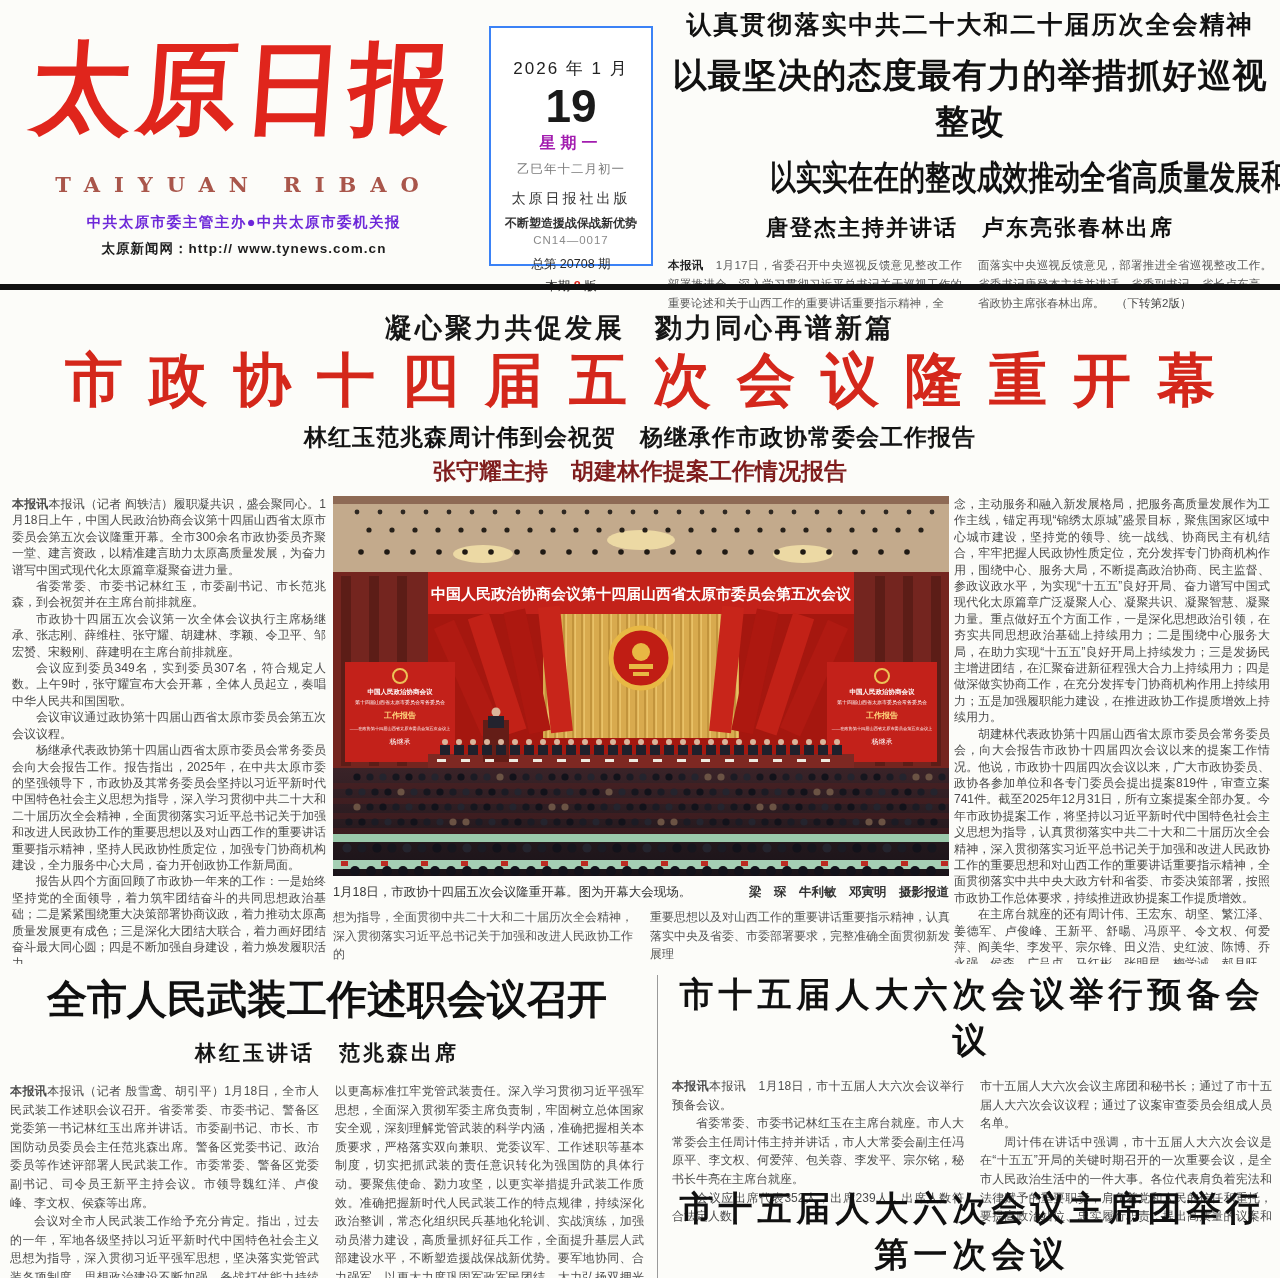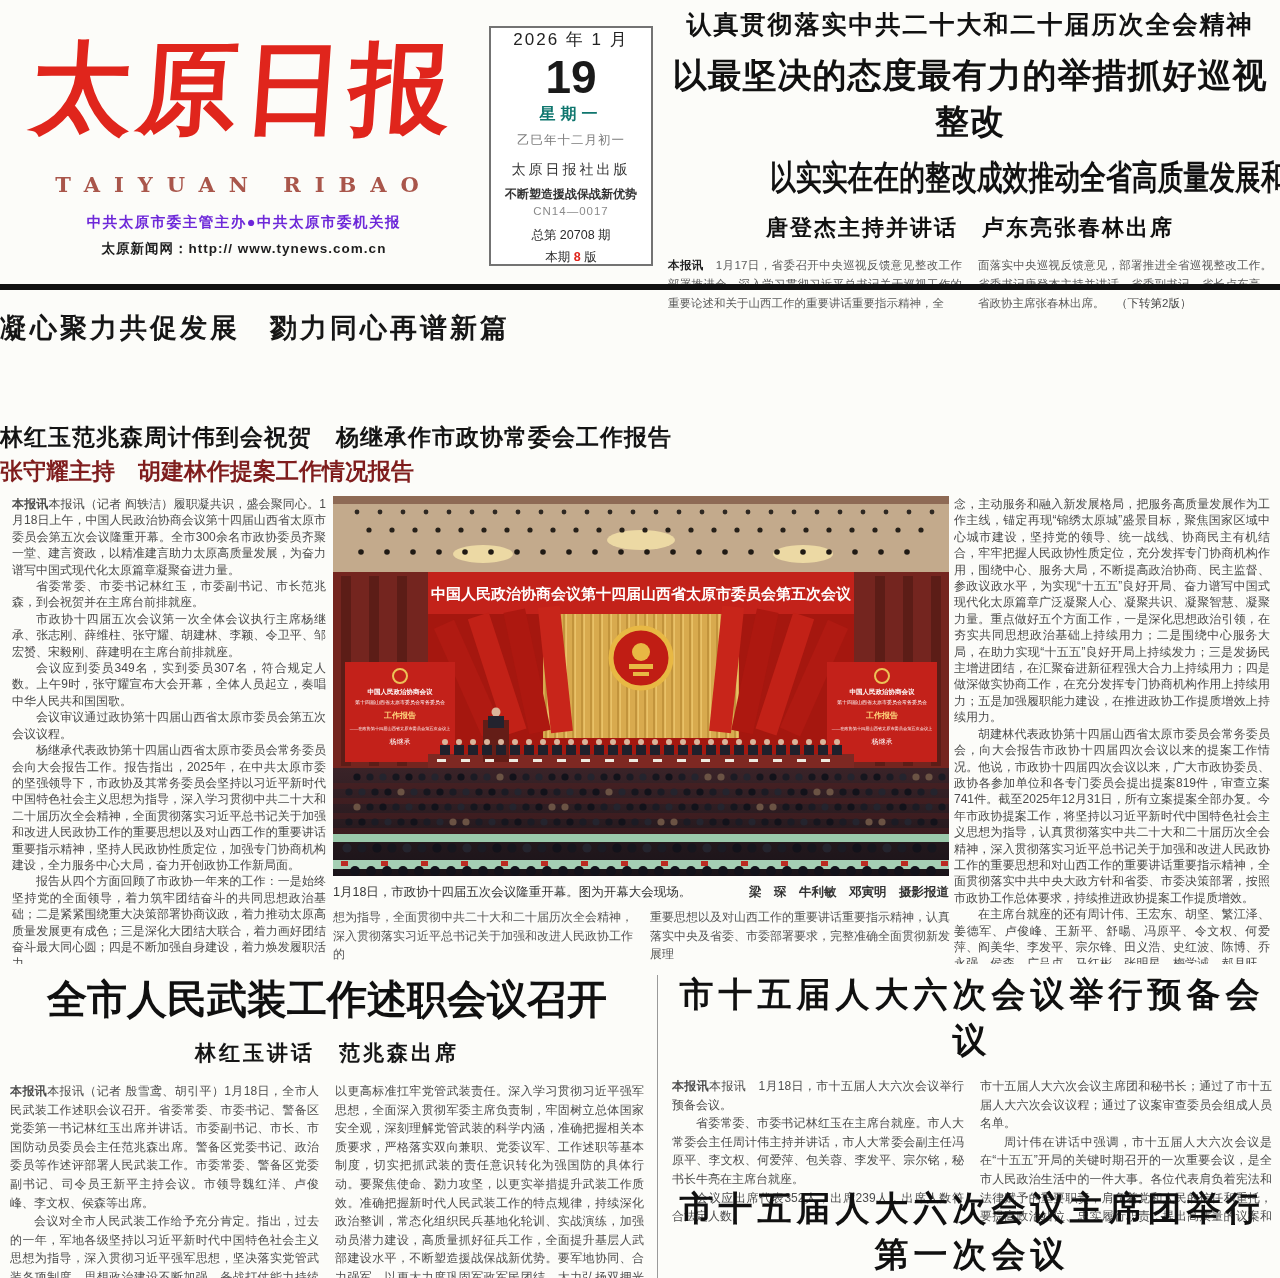"2026 年 1 月" .datebox { border: 2px solid #737373 -> 2px solid #3b82f6; padding-top: 0 -> 29px }
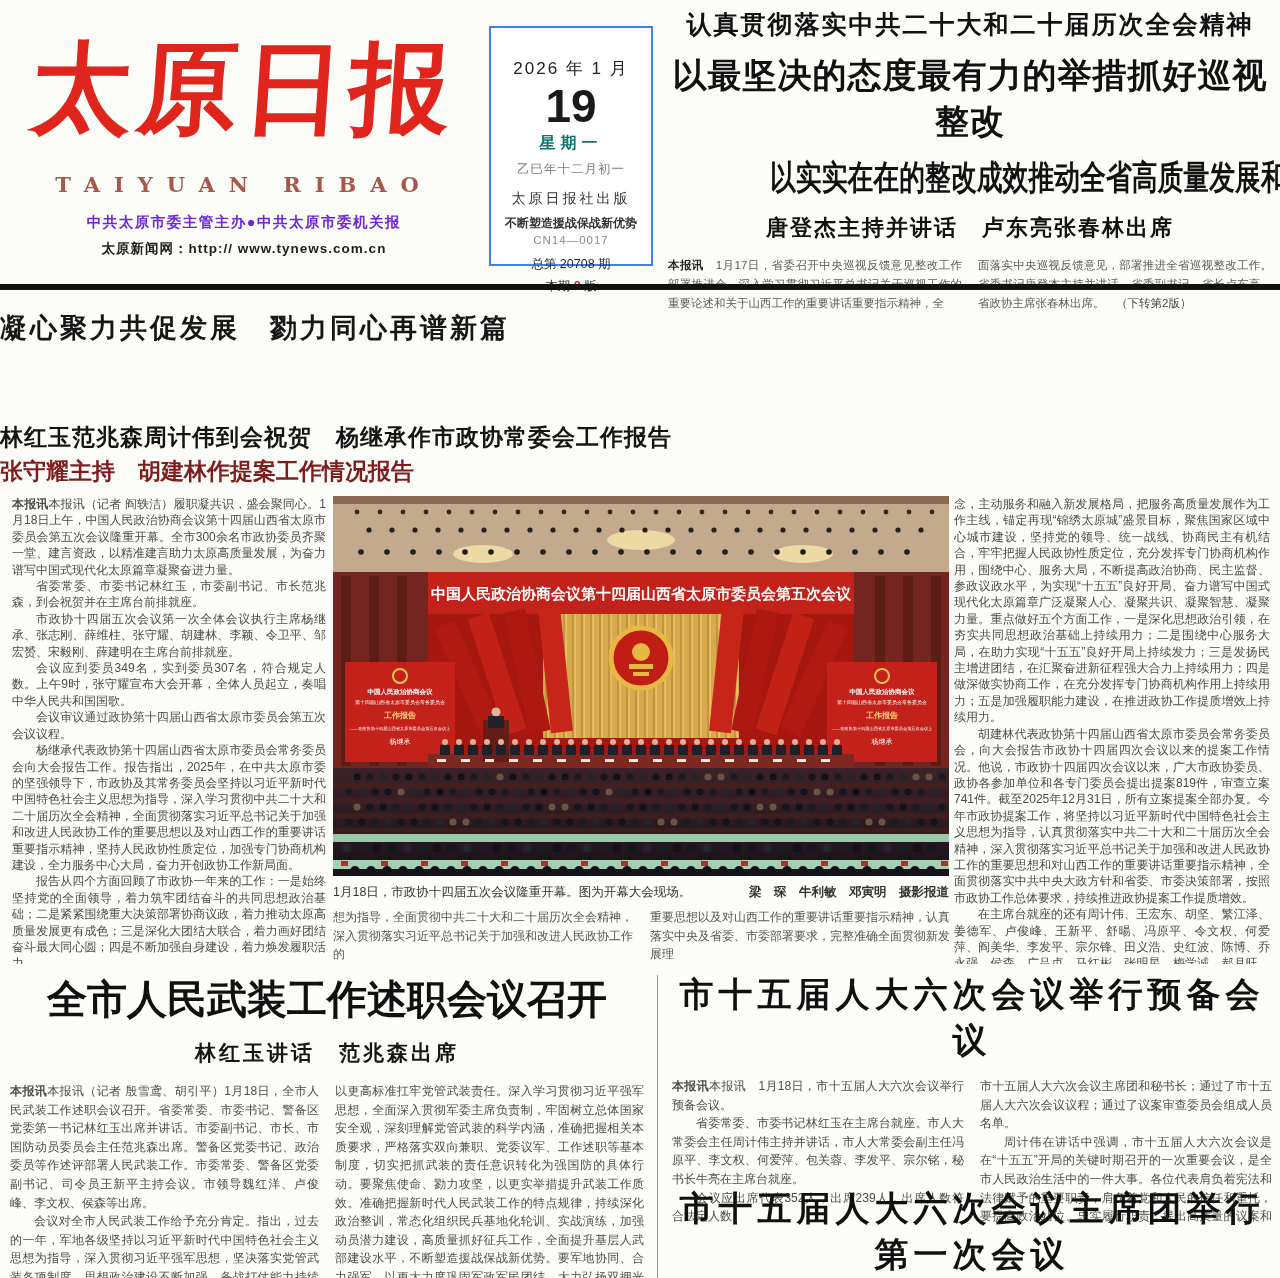"星期一" .db-week { color: #0f766e -> #a21caf }
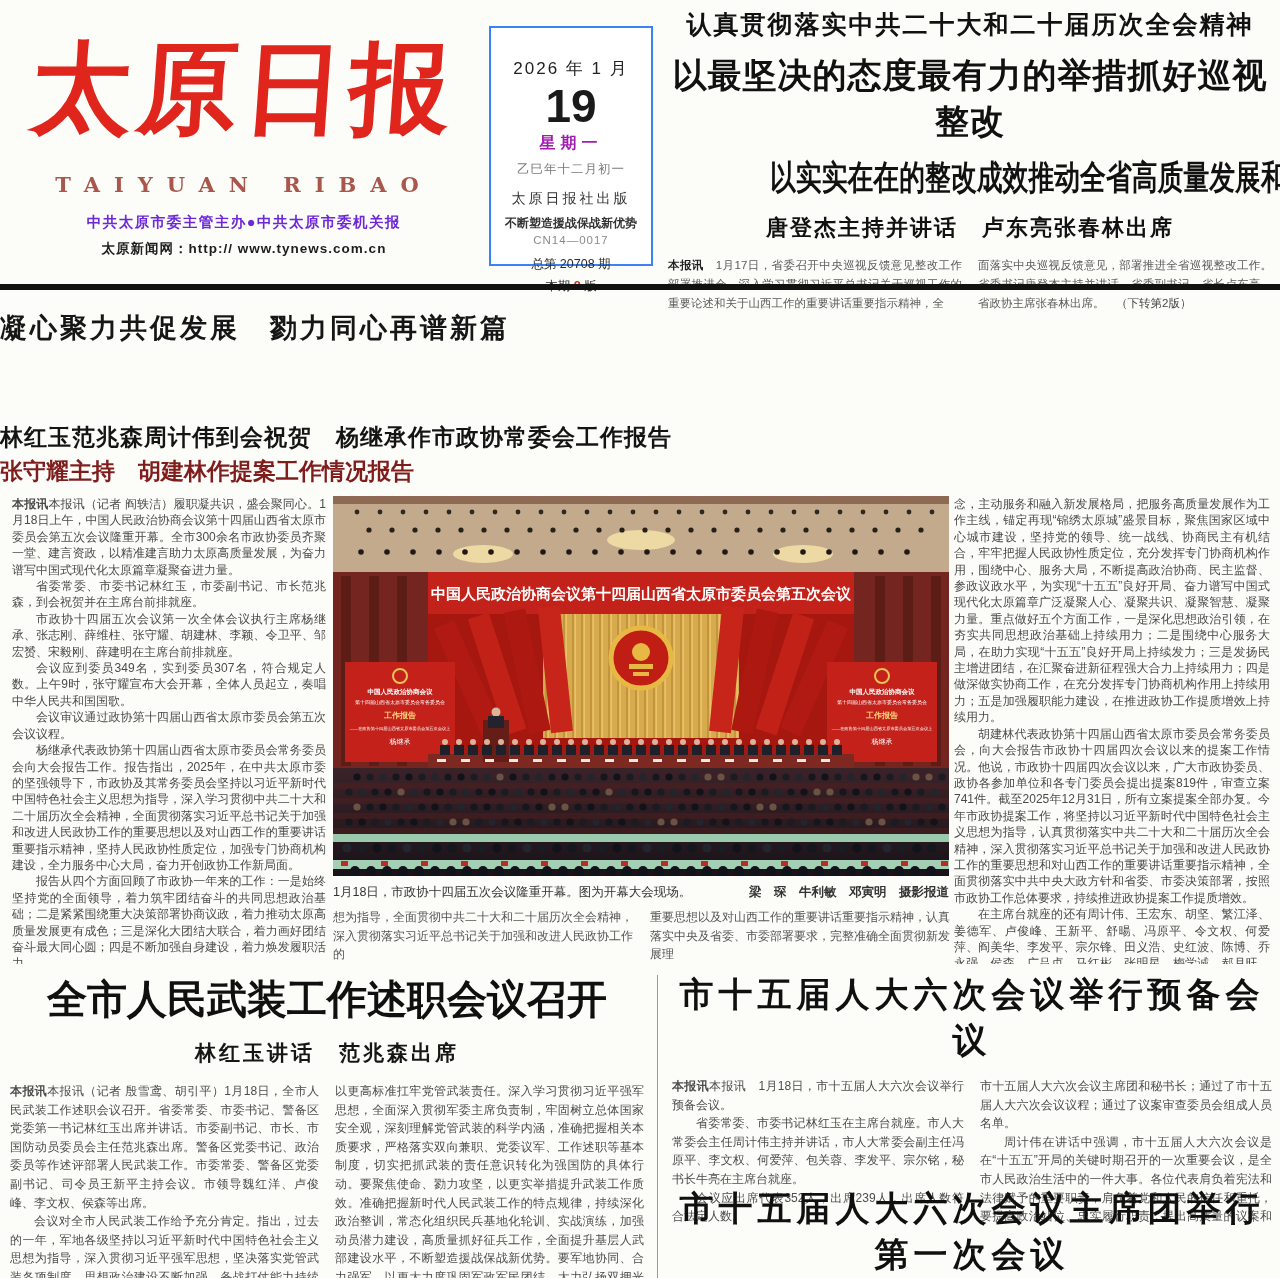"凝心聚力共促发展 勠力同心再谱新篇" .ctr { text-align: none -> center }
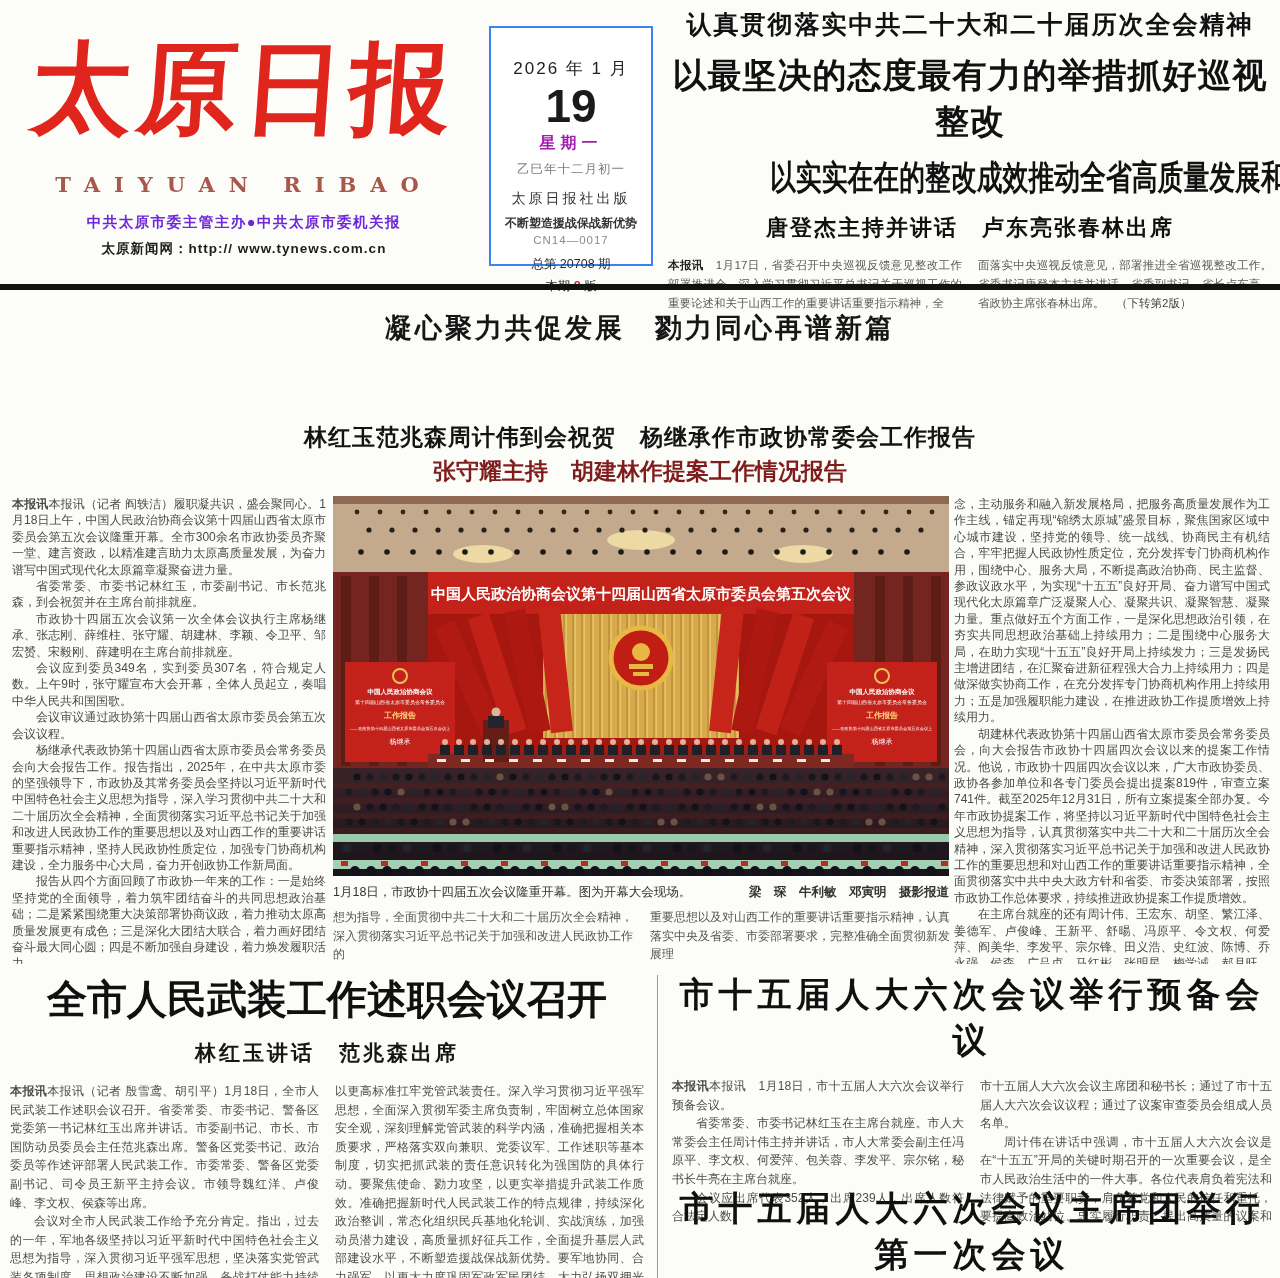"市政协十四届五次会议隆重开幕" div.abs { html: none -> <div>市政协十四届五次会议隆重开幕</div> }
